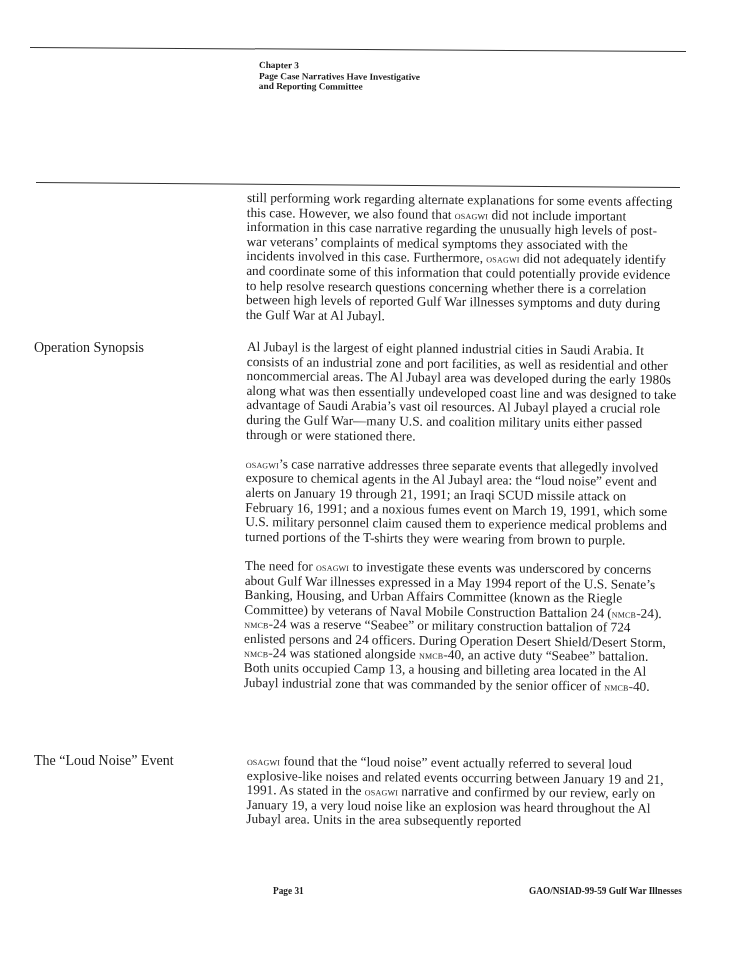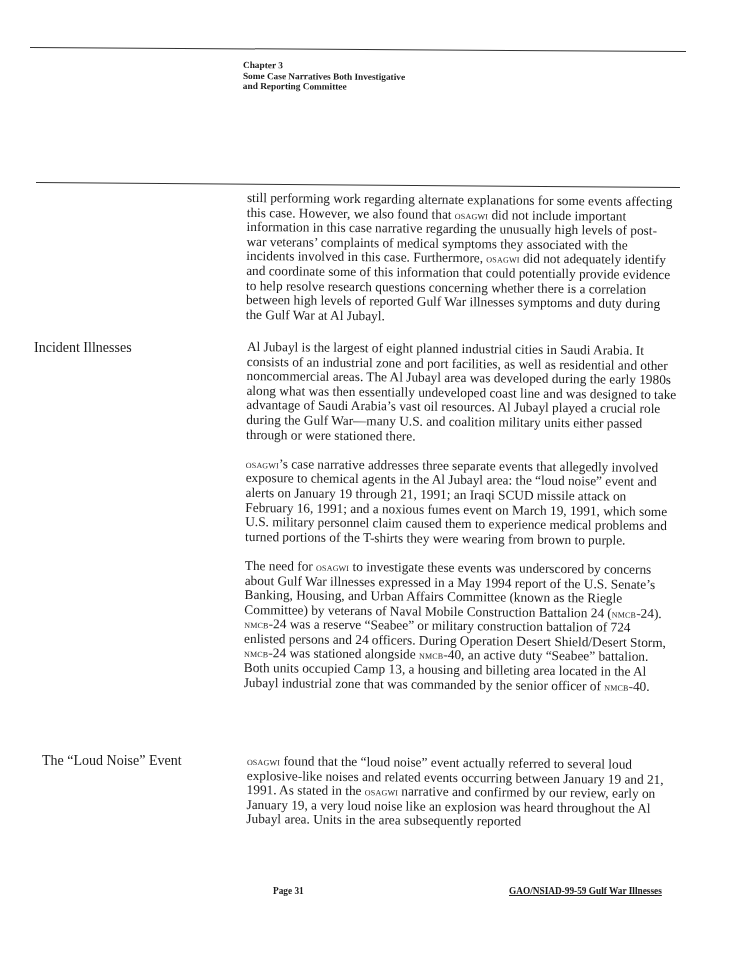"Chapter 3" .hdr { left: 243px -> 259px }
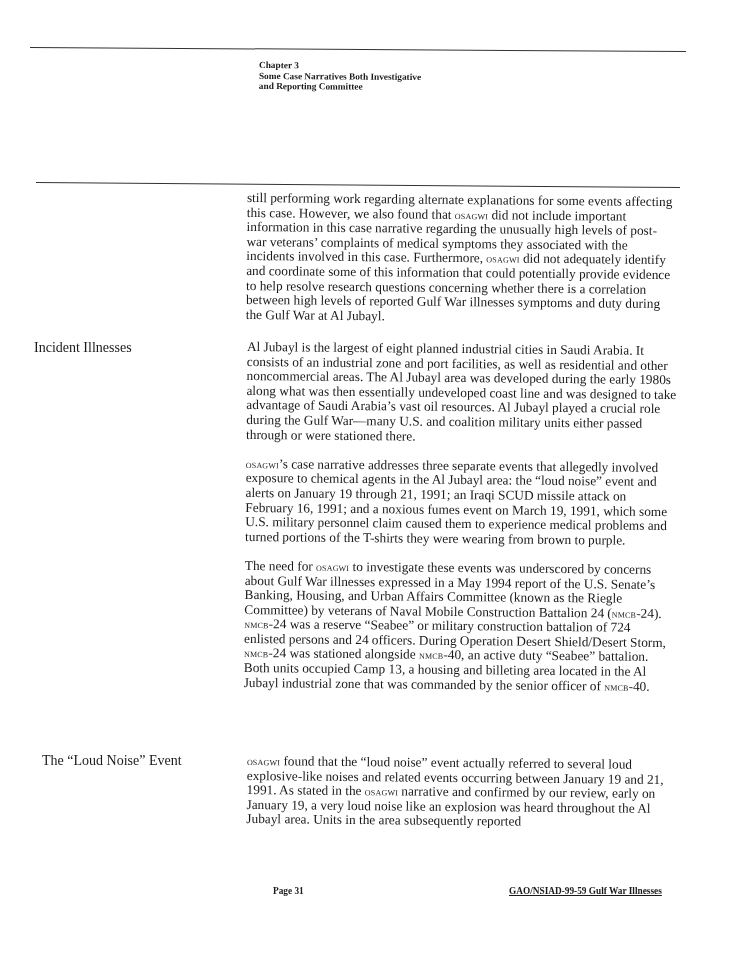"Some Case Narratives Both Investigative" div { text: Some Case Narratives Both -> Page Case Narratives Have }
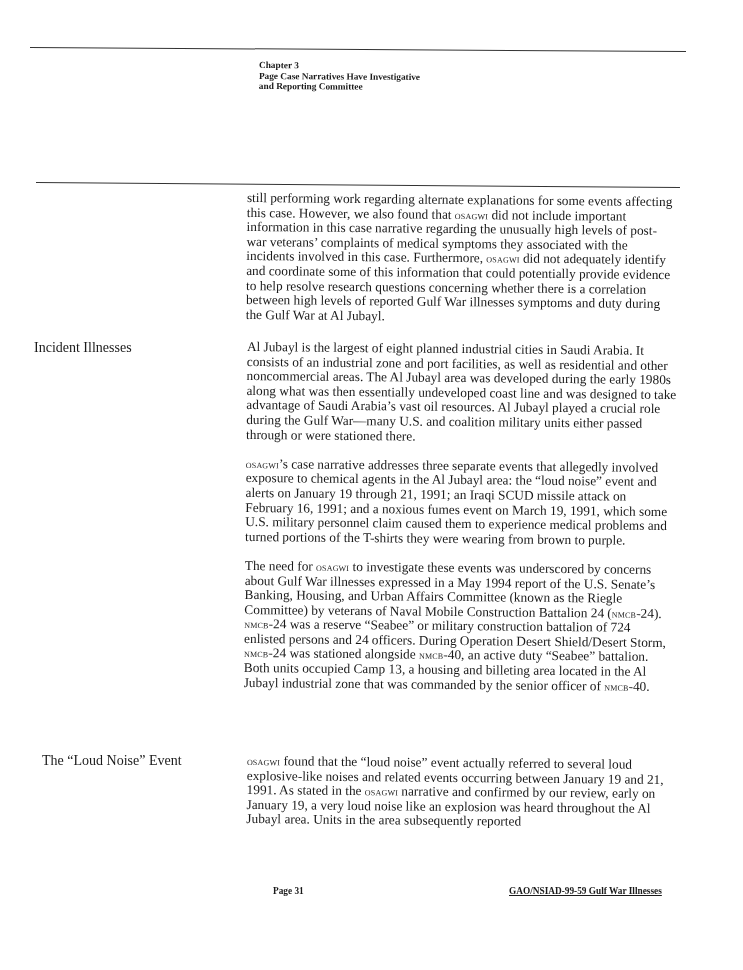"Incident Illnesses" div.side { text: Incident Illnesses -> Operation Synopsis }
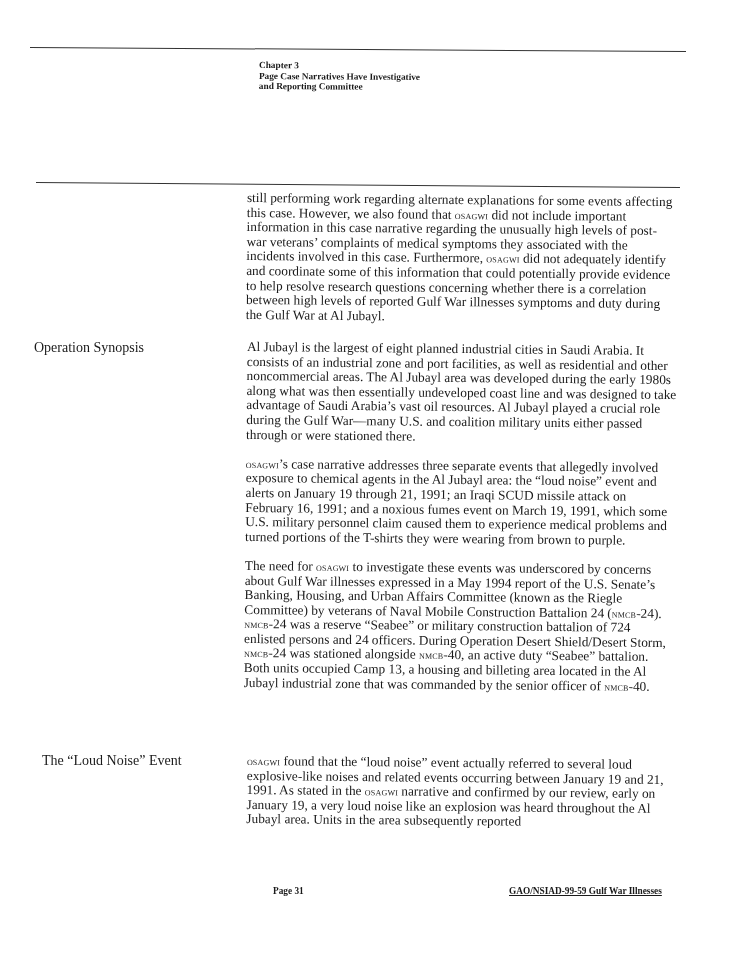"The “Loud Noise” Event" div.side { margin-left: 8px -> none }
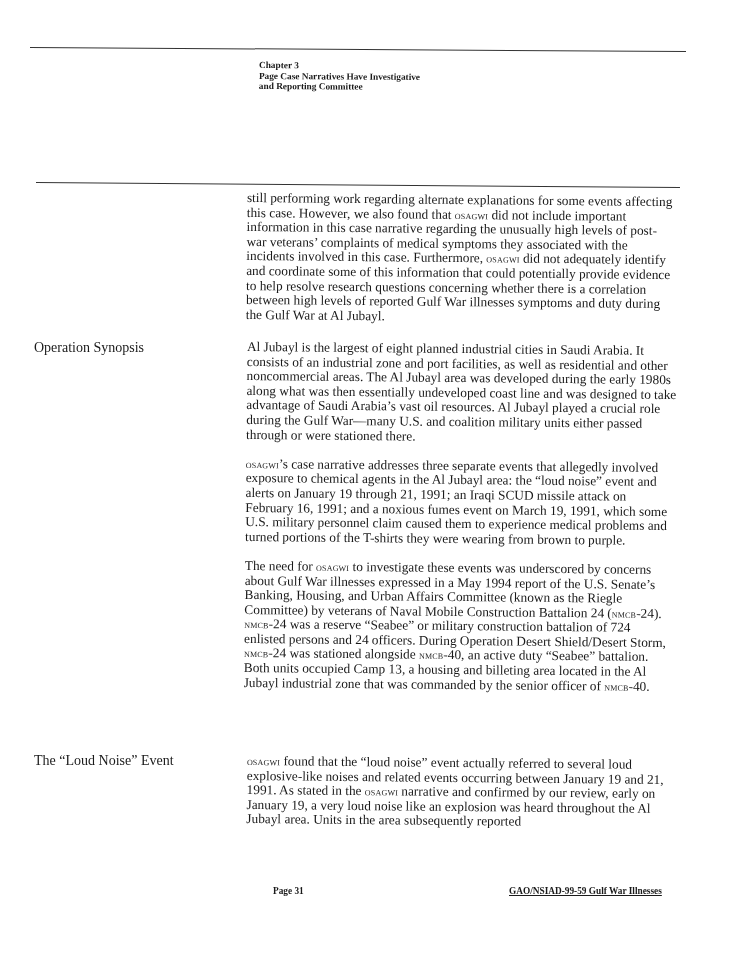"GAO/NSIAD-99-59 Gulf War Illnesses" .doc-id { left: 477px -> 497px; text-decoration: underline -> none }
